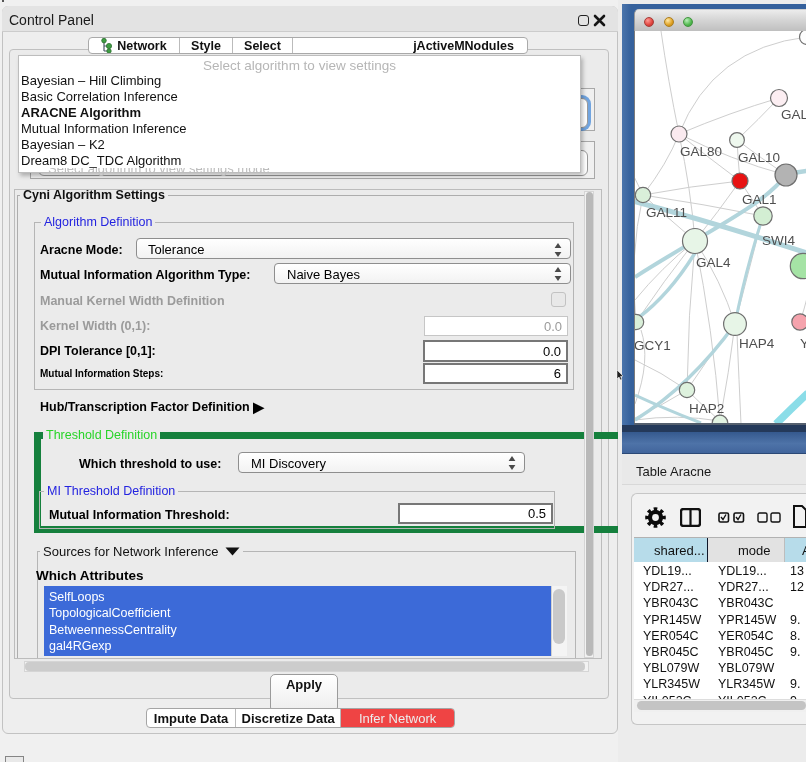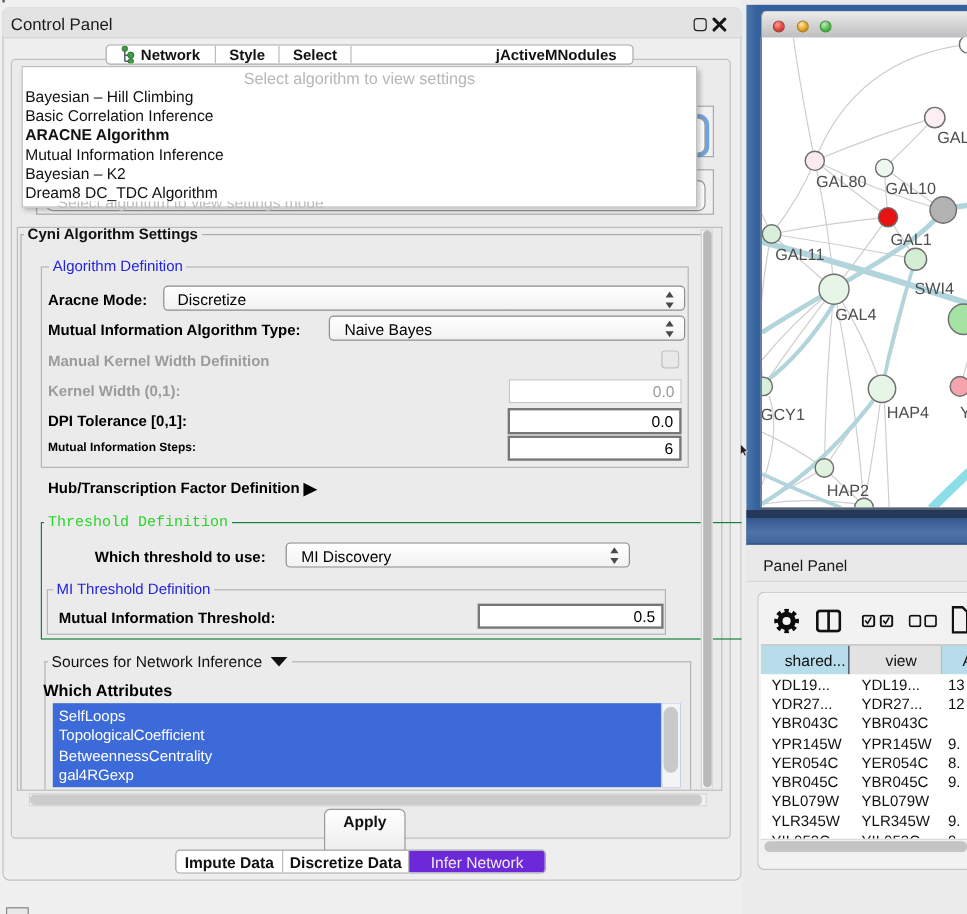"Discretize" div.abs { text: Discretize -> Tolerance }
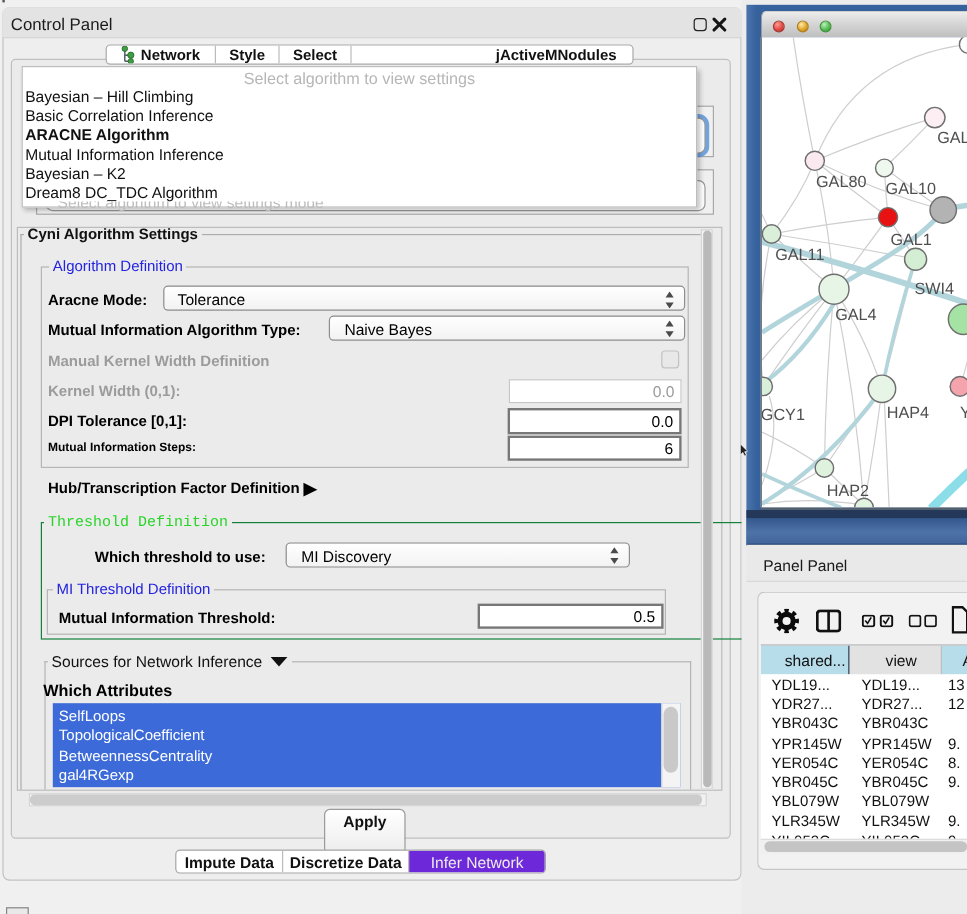"Threshold Definition" fieldset.abs { border: 1px solid #15803d -> 7px solid #15803d; font-family: Liberation Mono, monospace -> none }
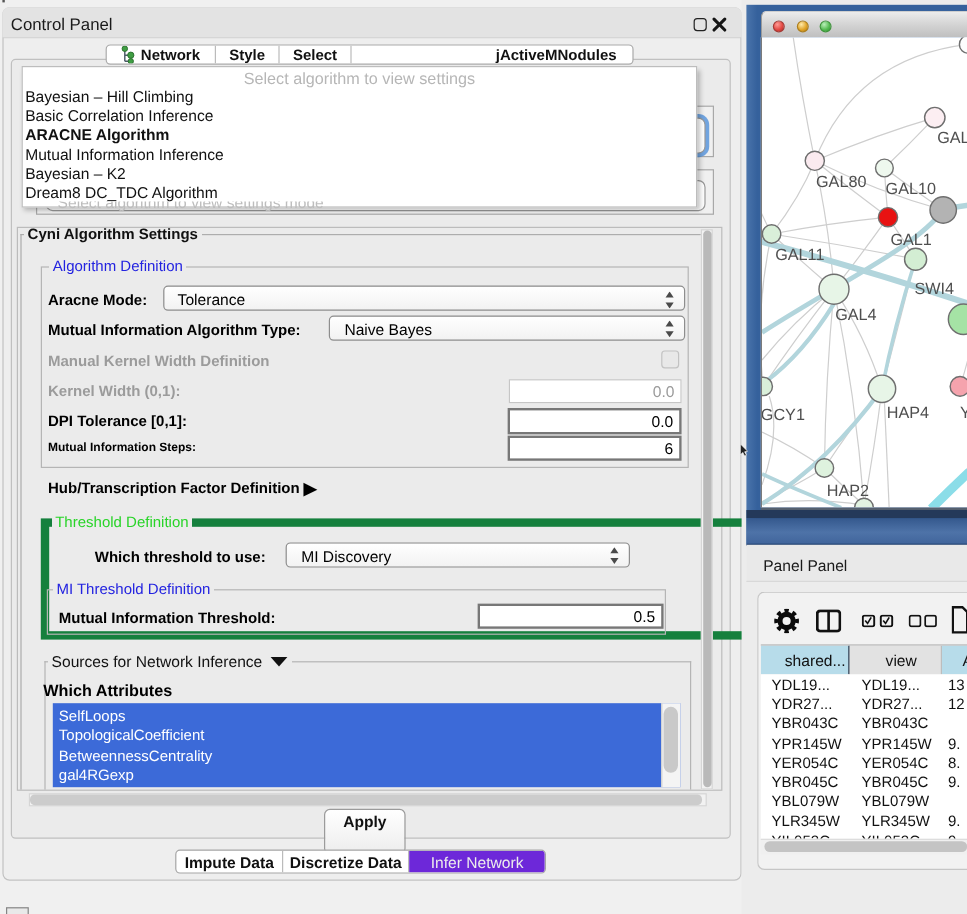"Panel Panel" div.abs { text: Panel Panel -> Table Aracne }
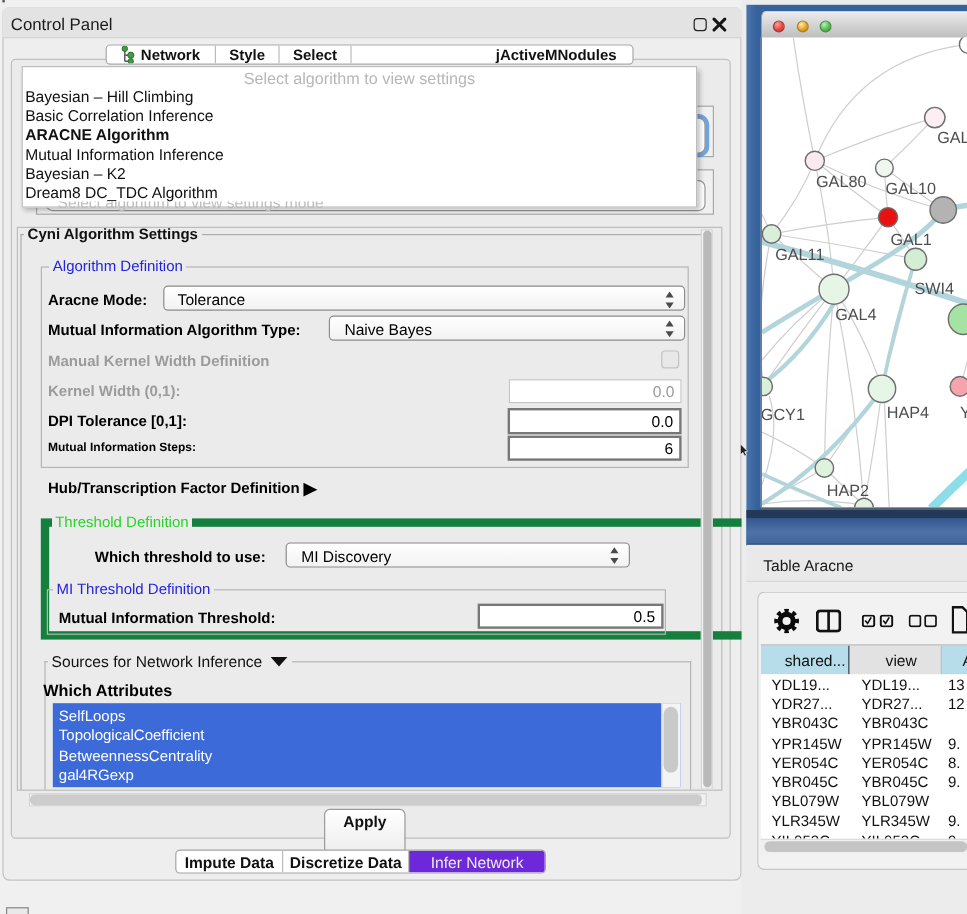"view" div { text: view -> mode }
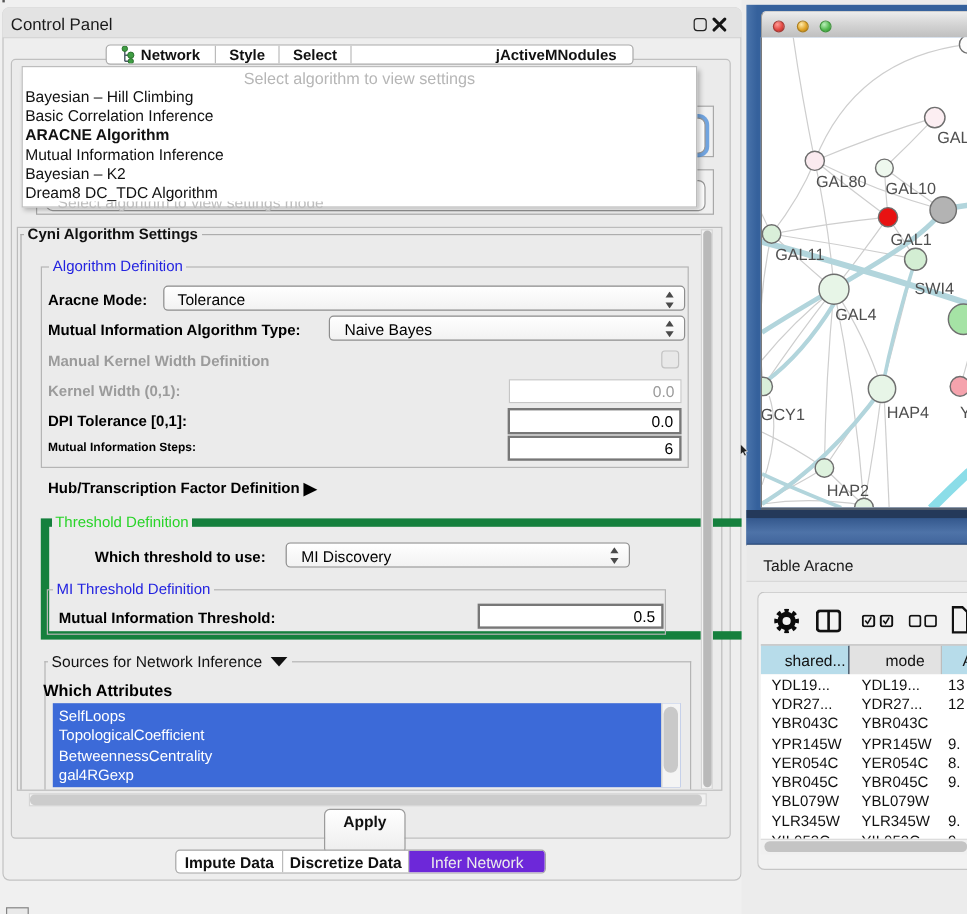"Infer Network" div { background: #6d28d9 -> #ef4444 }
